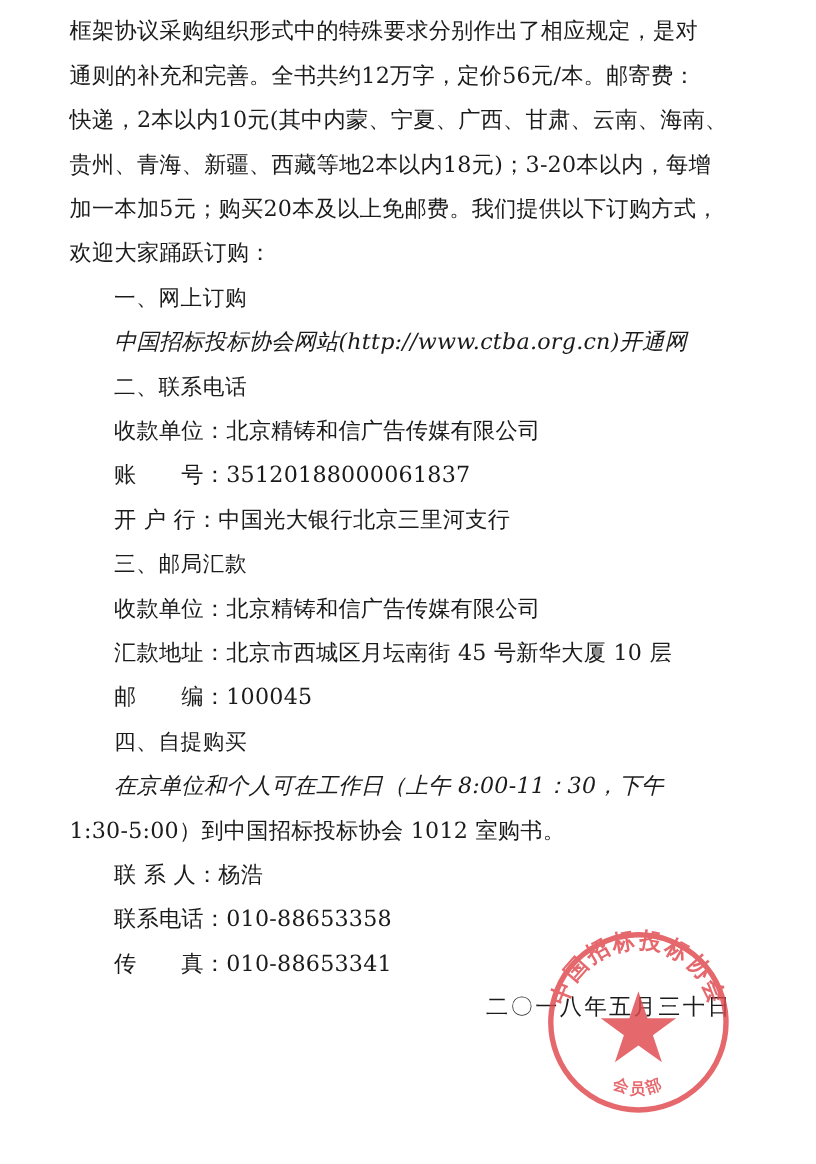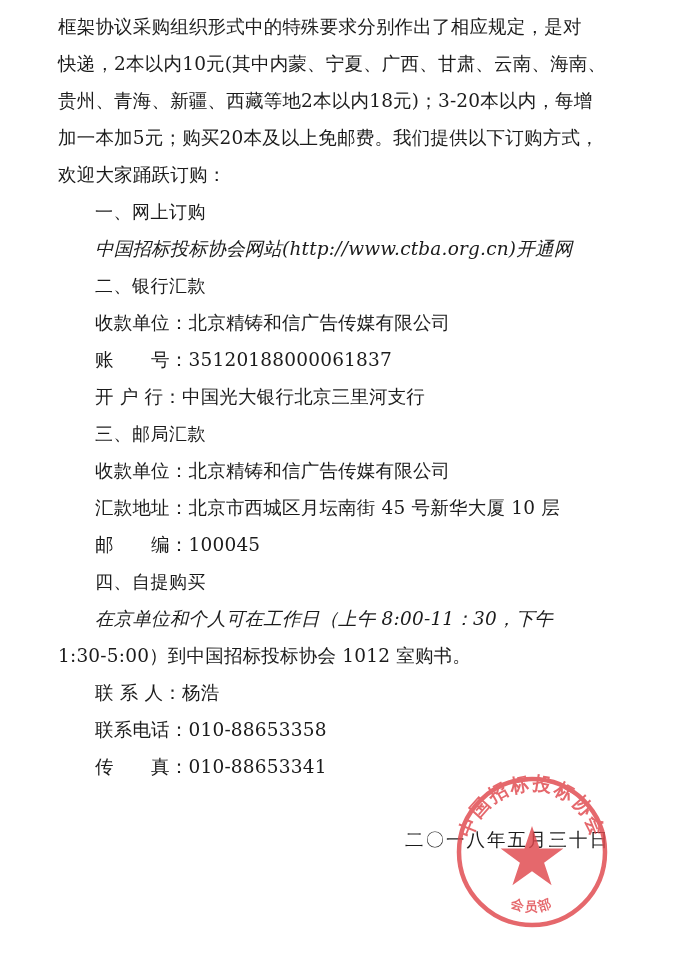"通则的补充和完善。全书共约12万字，定价56元/本。邮寄费：" p.plain { html: none -> <p>通则的补充和完善。全书共约12万字，定价56元/本。邮寄费：</p> }
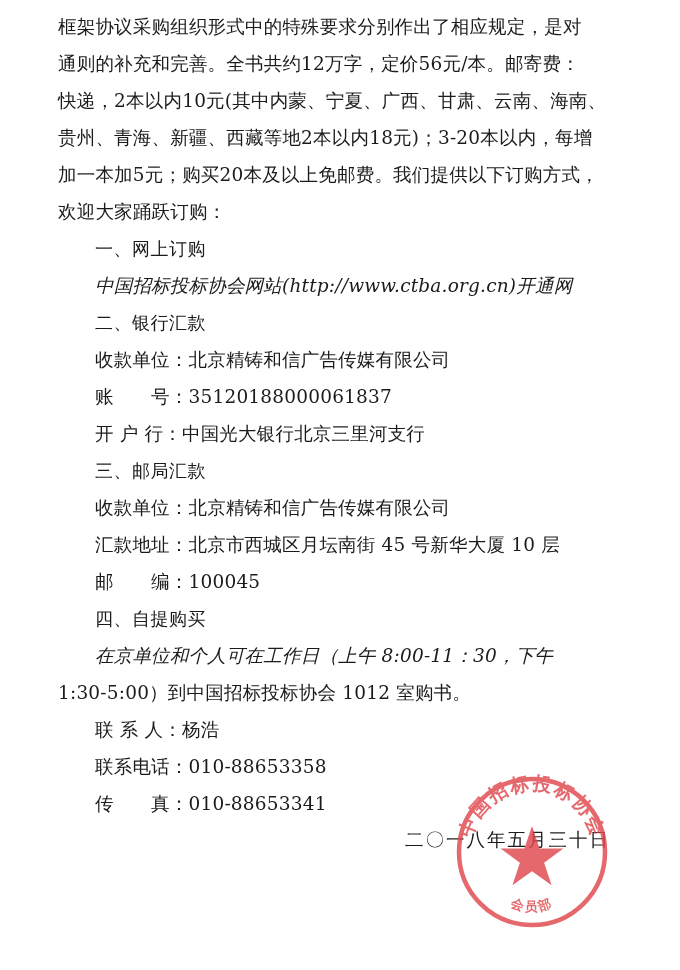"二、银行汇款" p.heading { text: 银行汇款 -> 联系电话 }
